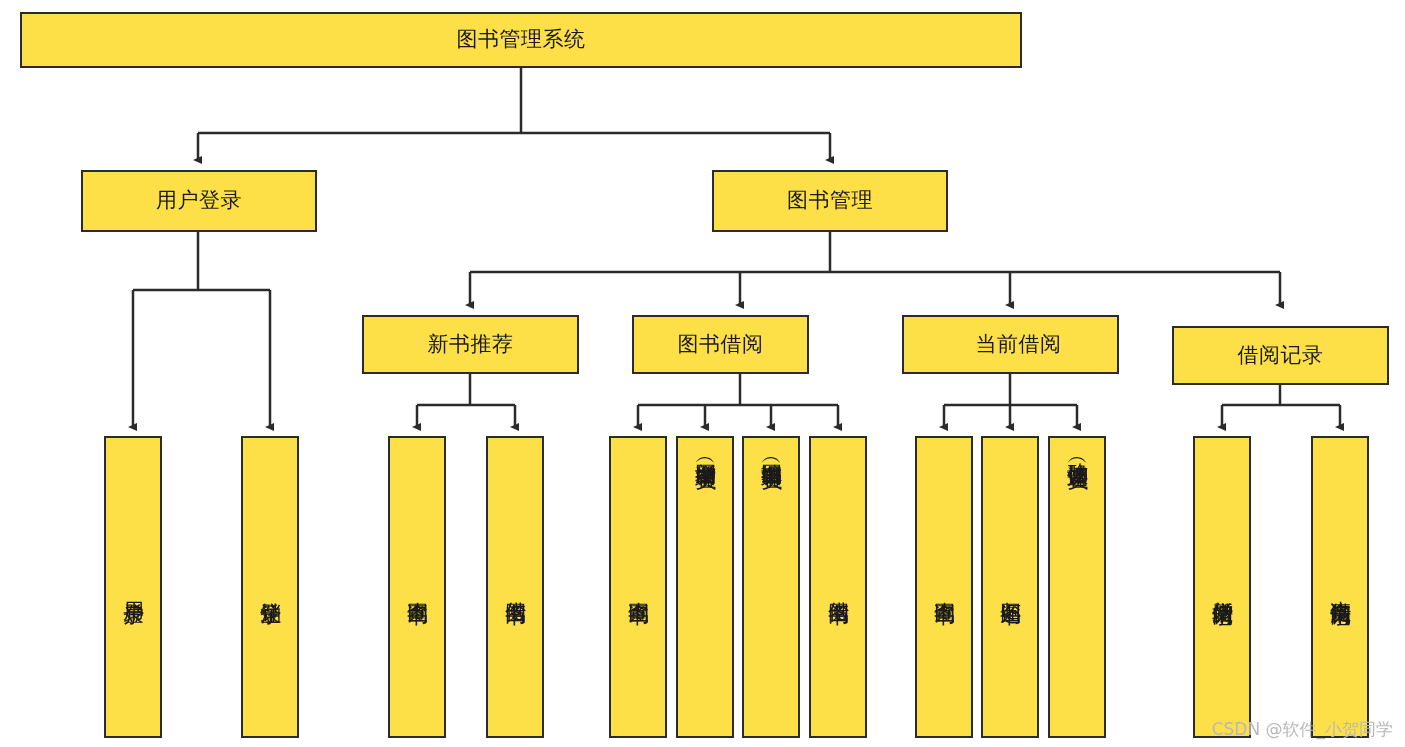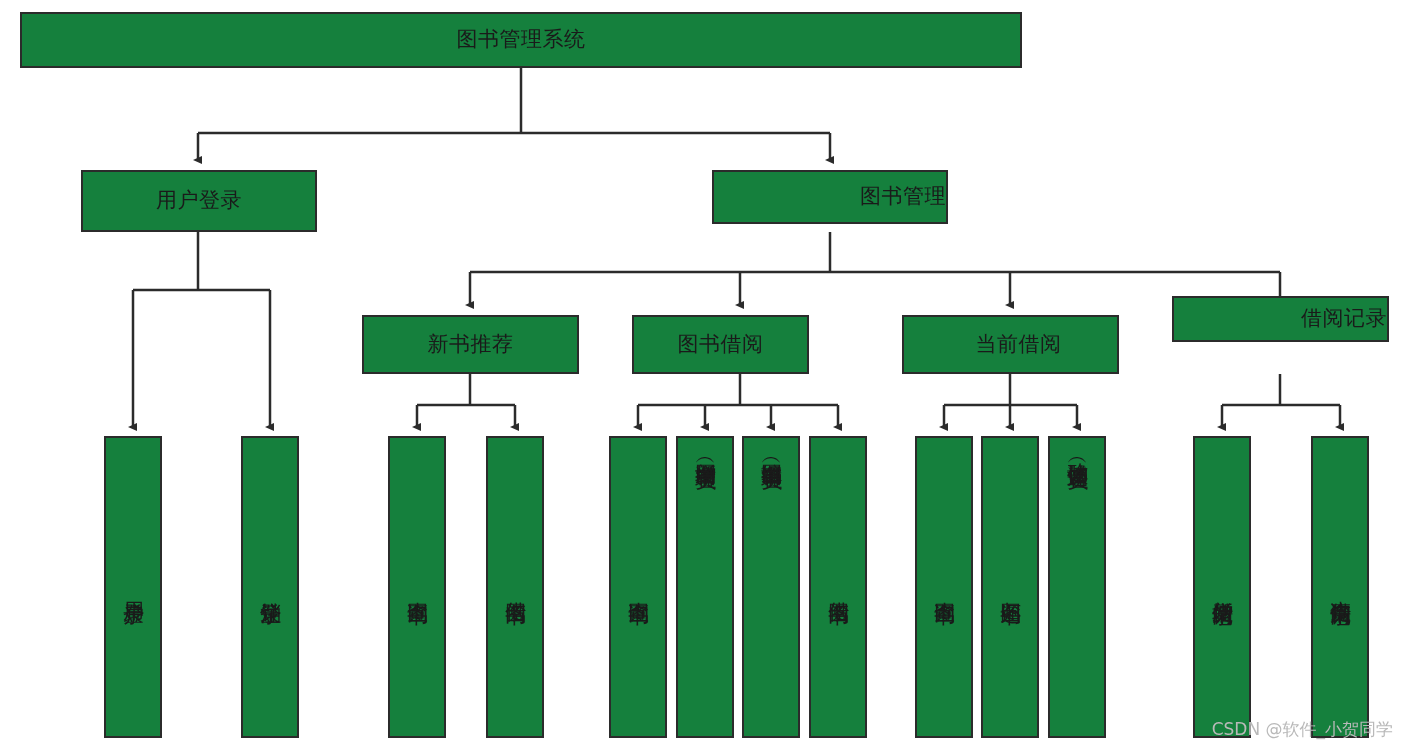"图书管理系统" .node-box { background: #15803d -> #fde047 }
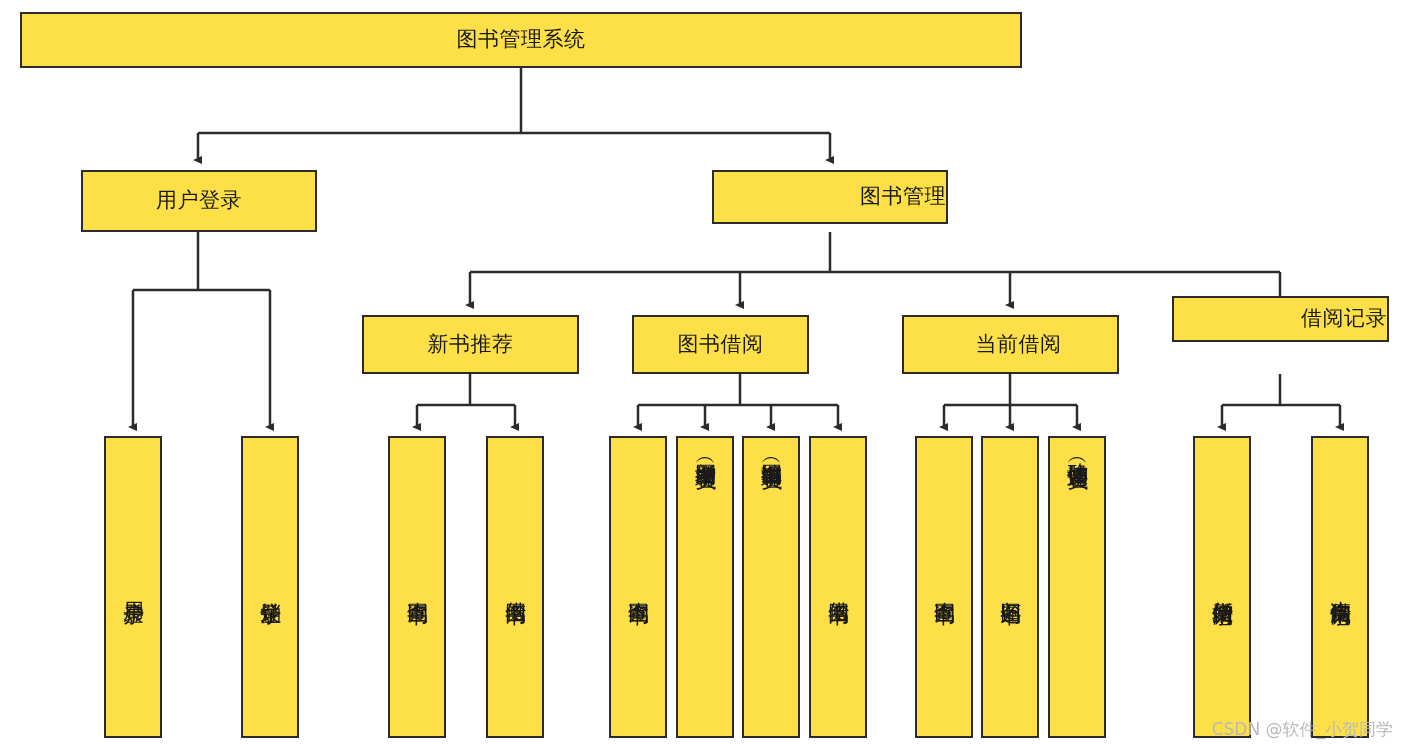"图书管理" div.node-box { height: 54px -> 62px; justify-content: flex-end -> none }
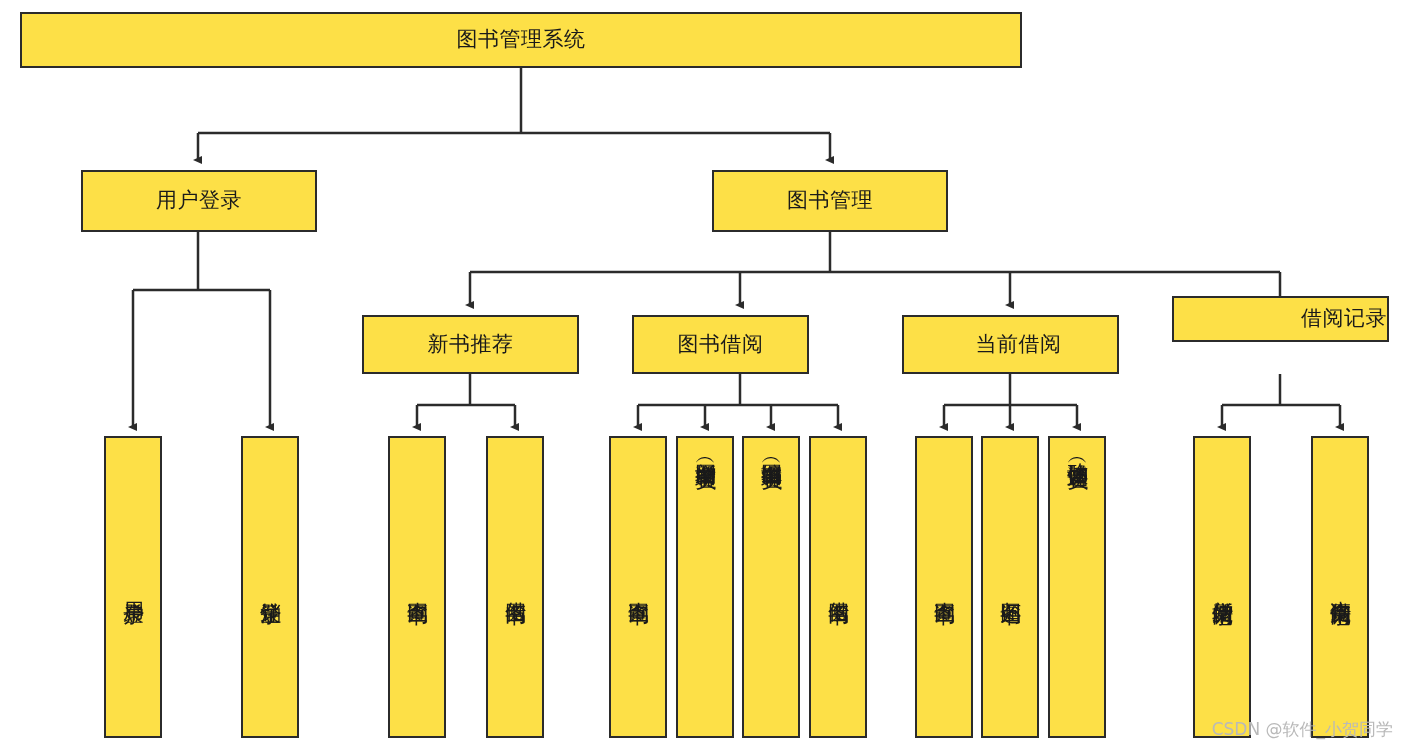"借阅记录" div.node-box { height: 46px -> 59px; justify-content: flex-end -> none; top: 296px -> 326px }
